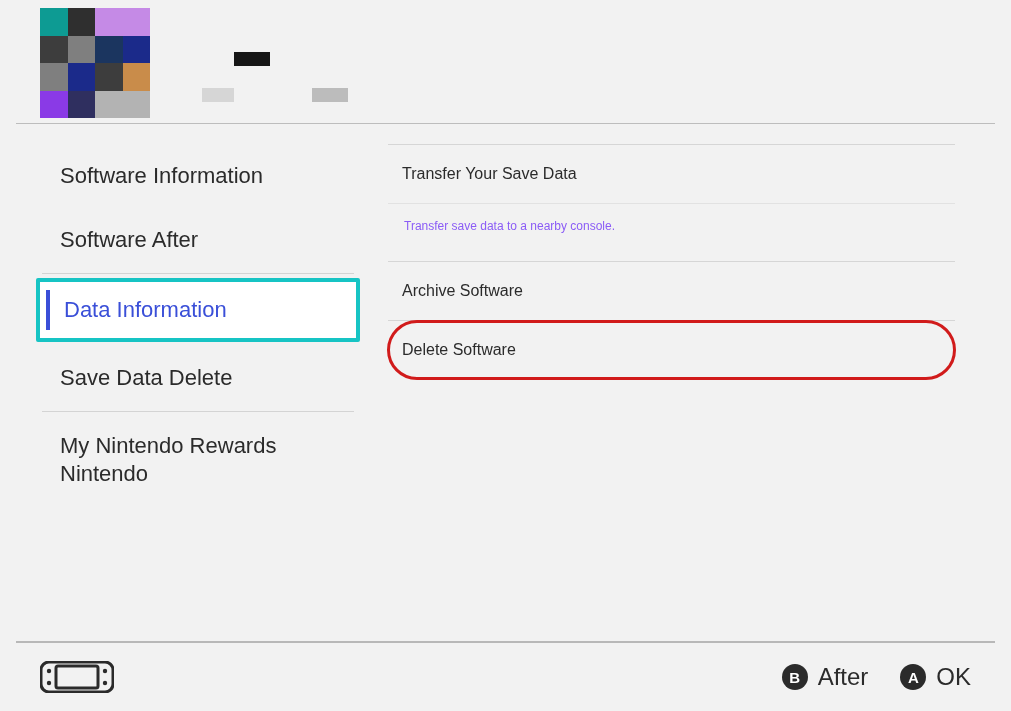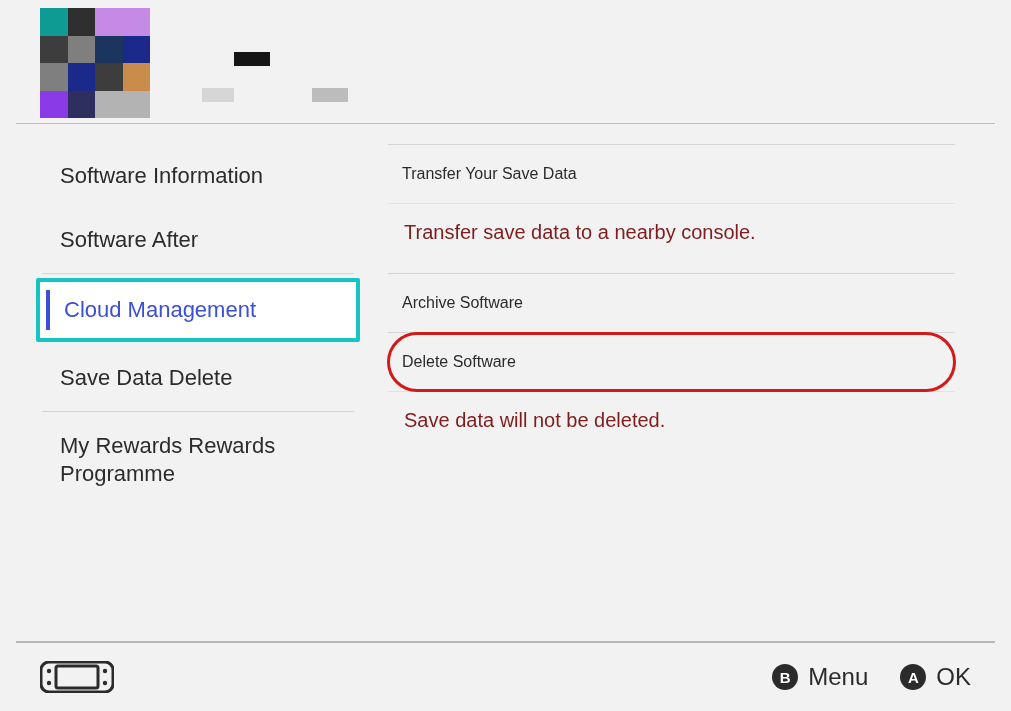"Transfer save data to a" .section-desc { color: #7f1d1d -> #8b5cf6; font-size: 20px -> 12px }
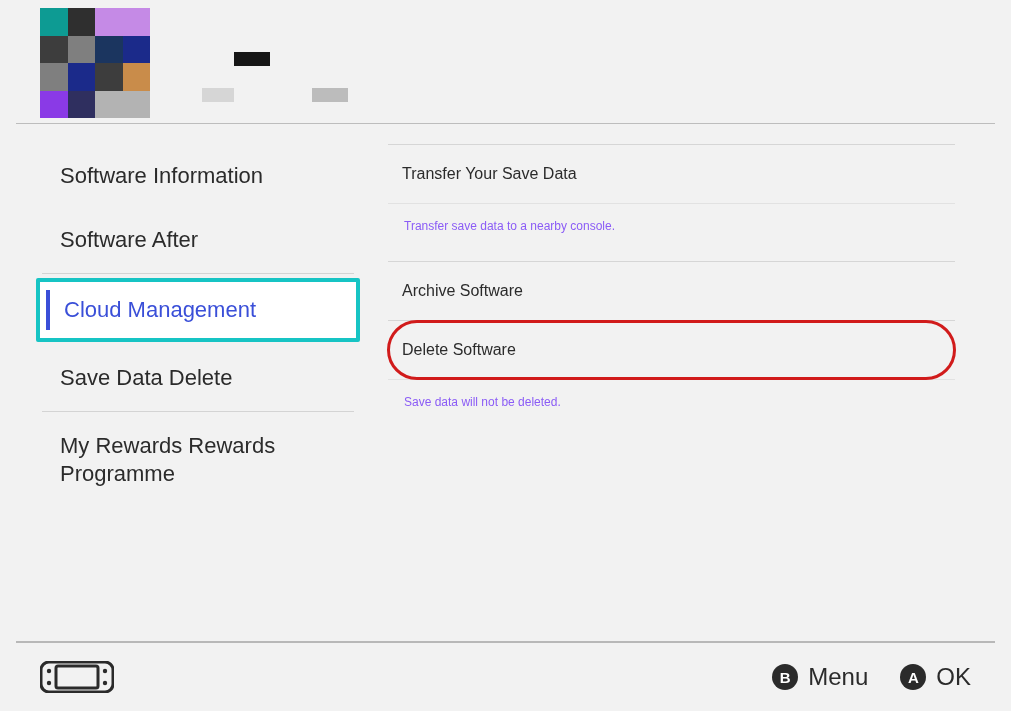"Cloud Management" span.lbl { text: Cloud Management -> Data Information }
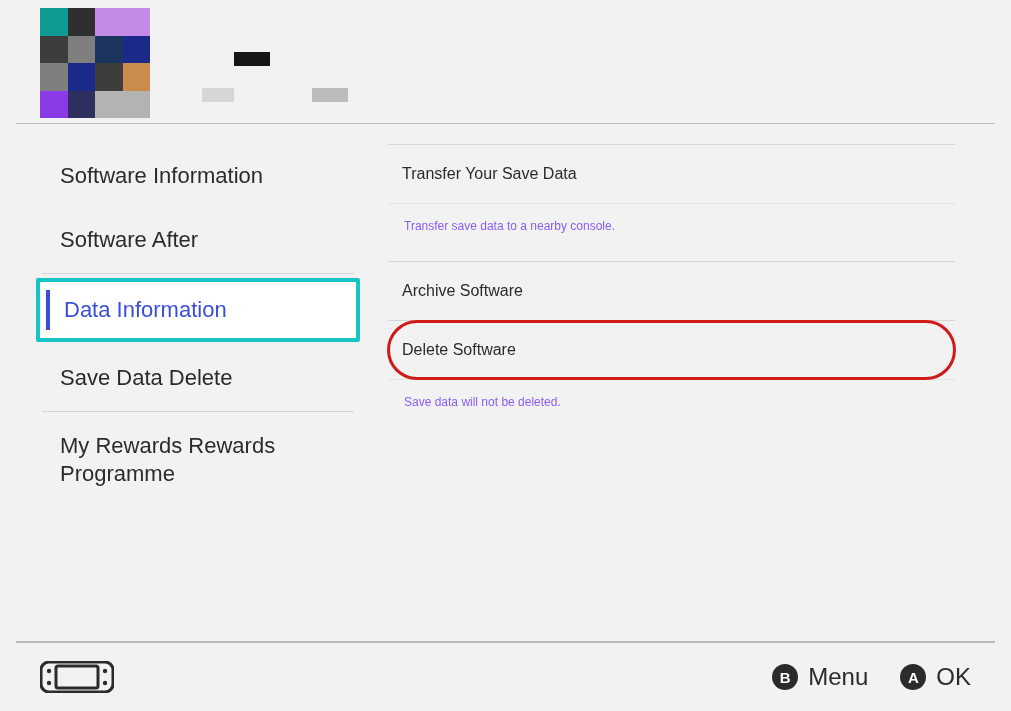"Save data will not be" div.section-desc { html: <div>Save data will not be deleted.</div> -> none }
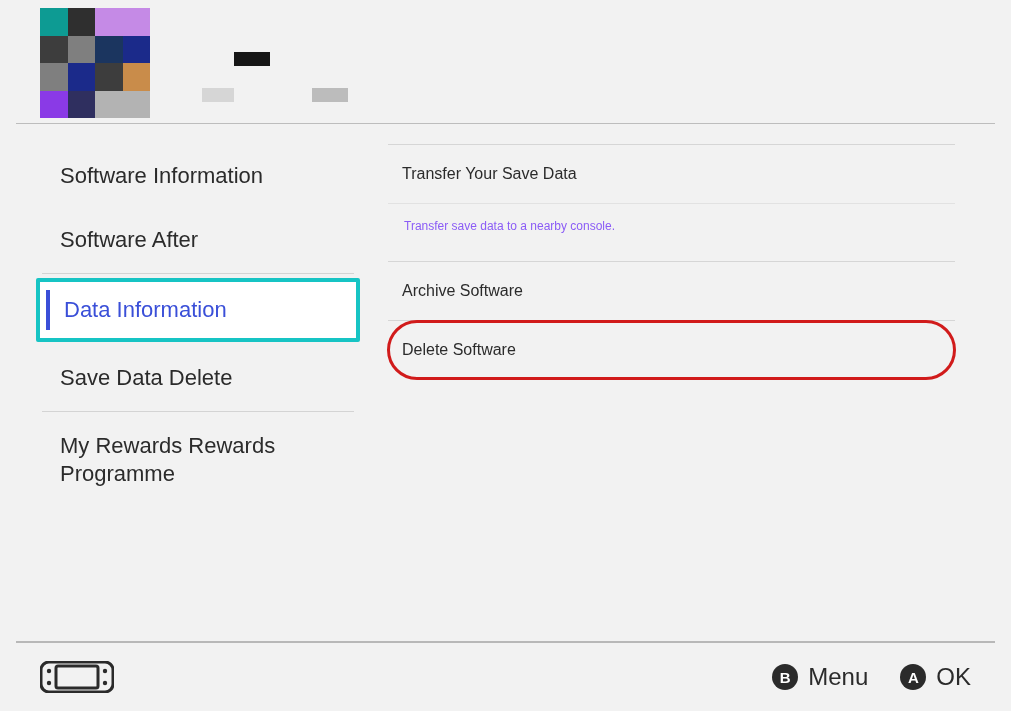"My Rewards Rewards Programme" span.lbl { text: Rewards Rewards Programme -> Nintendo Rewards Nintendo }
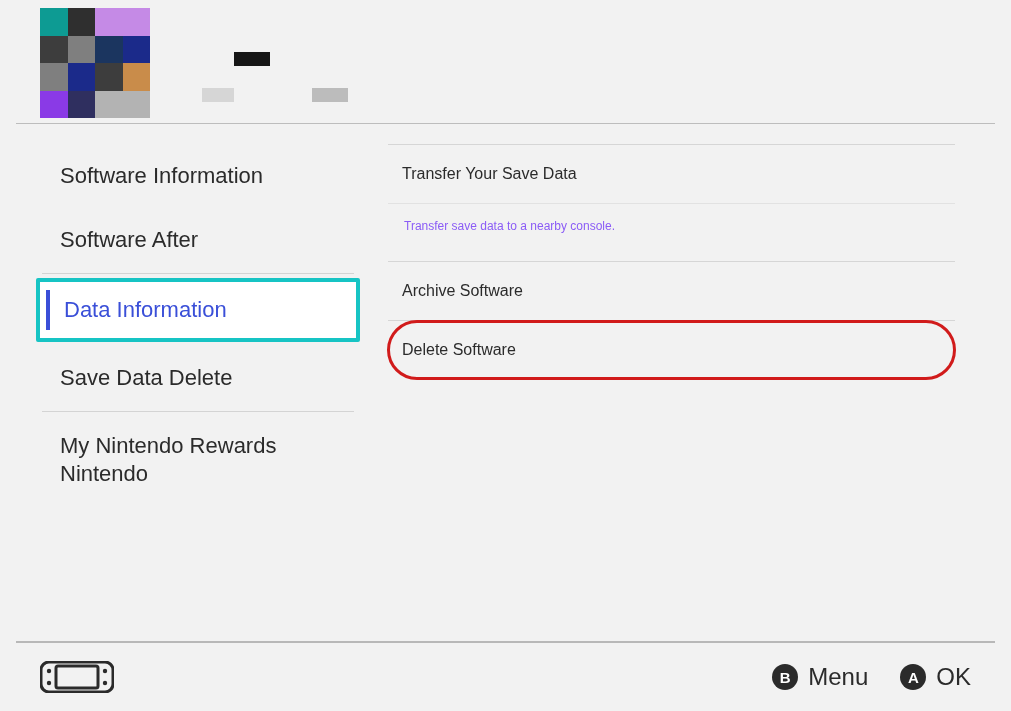"Menu" span { text: Menu -> After }
